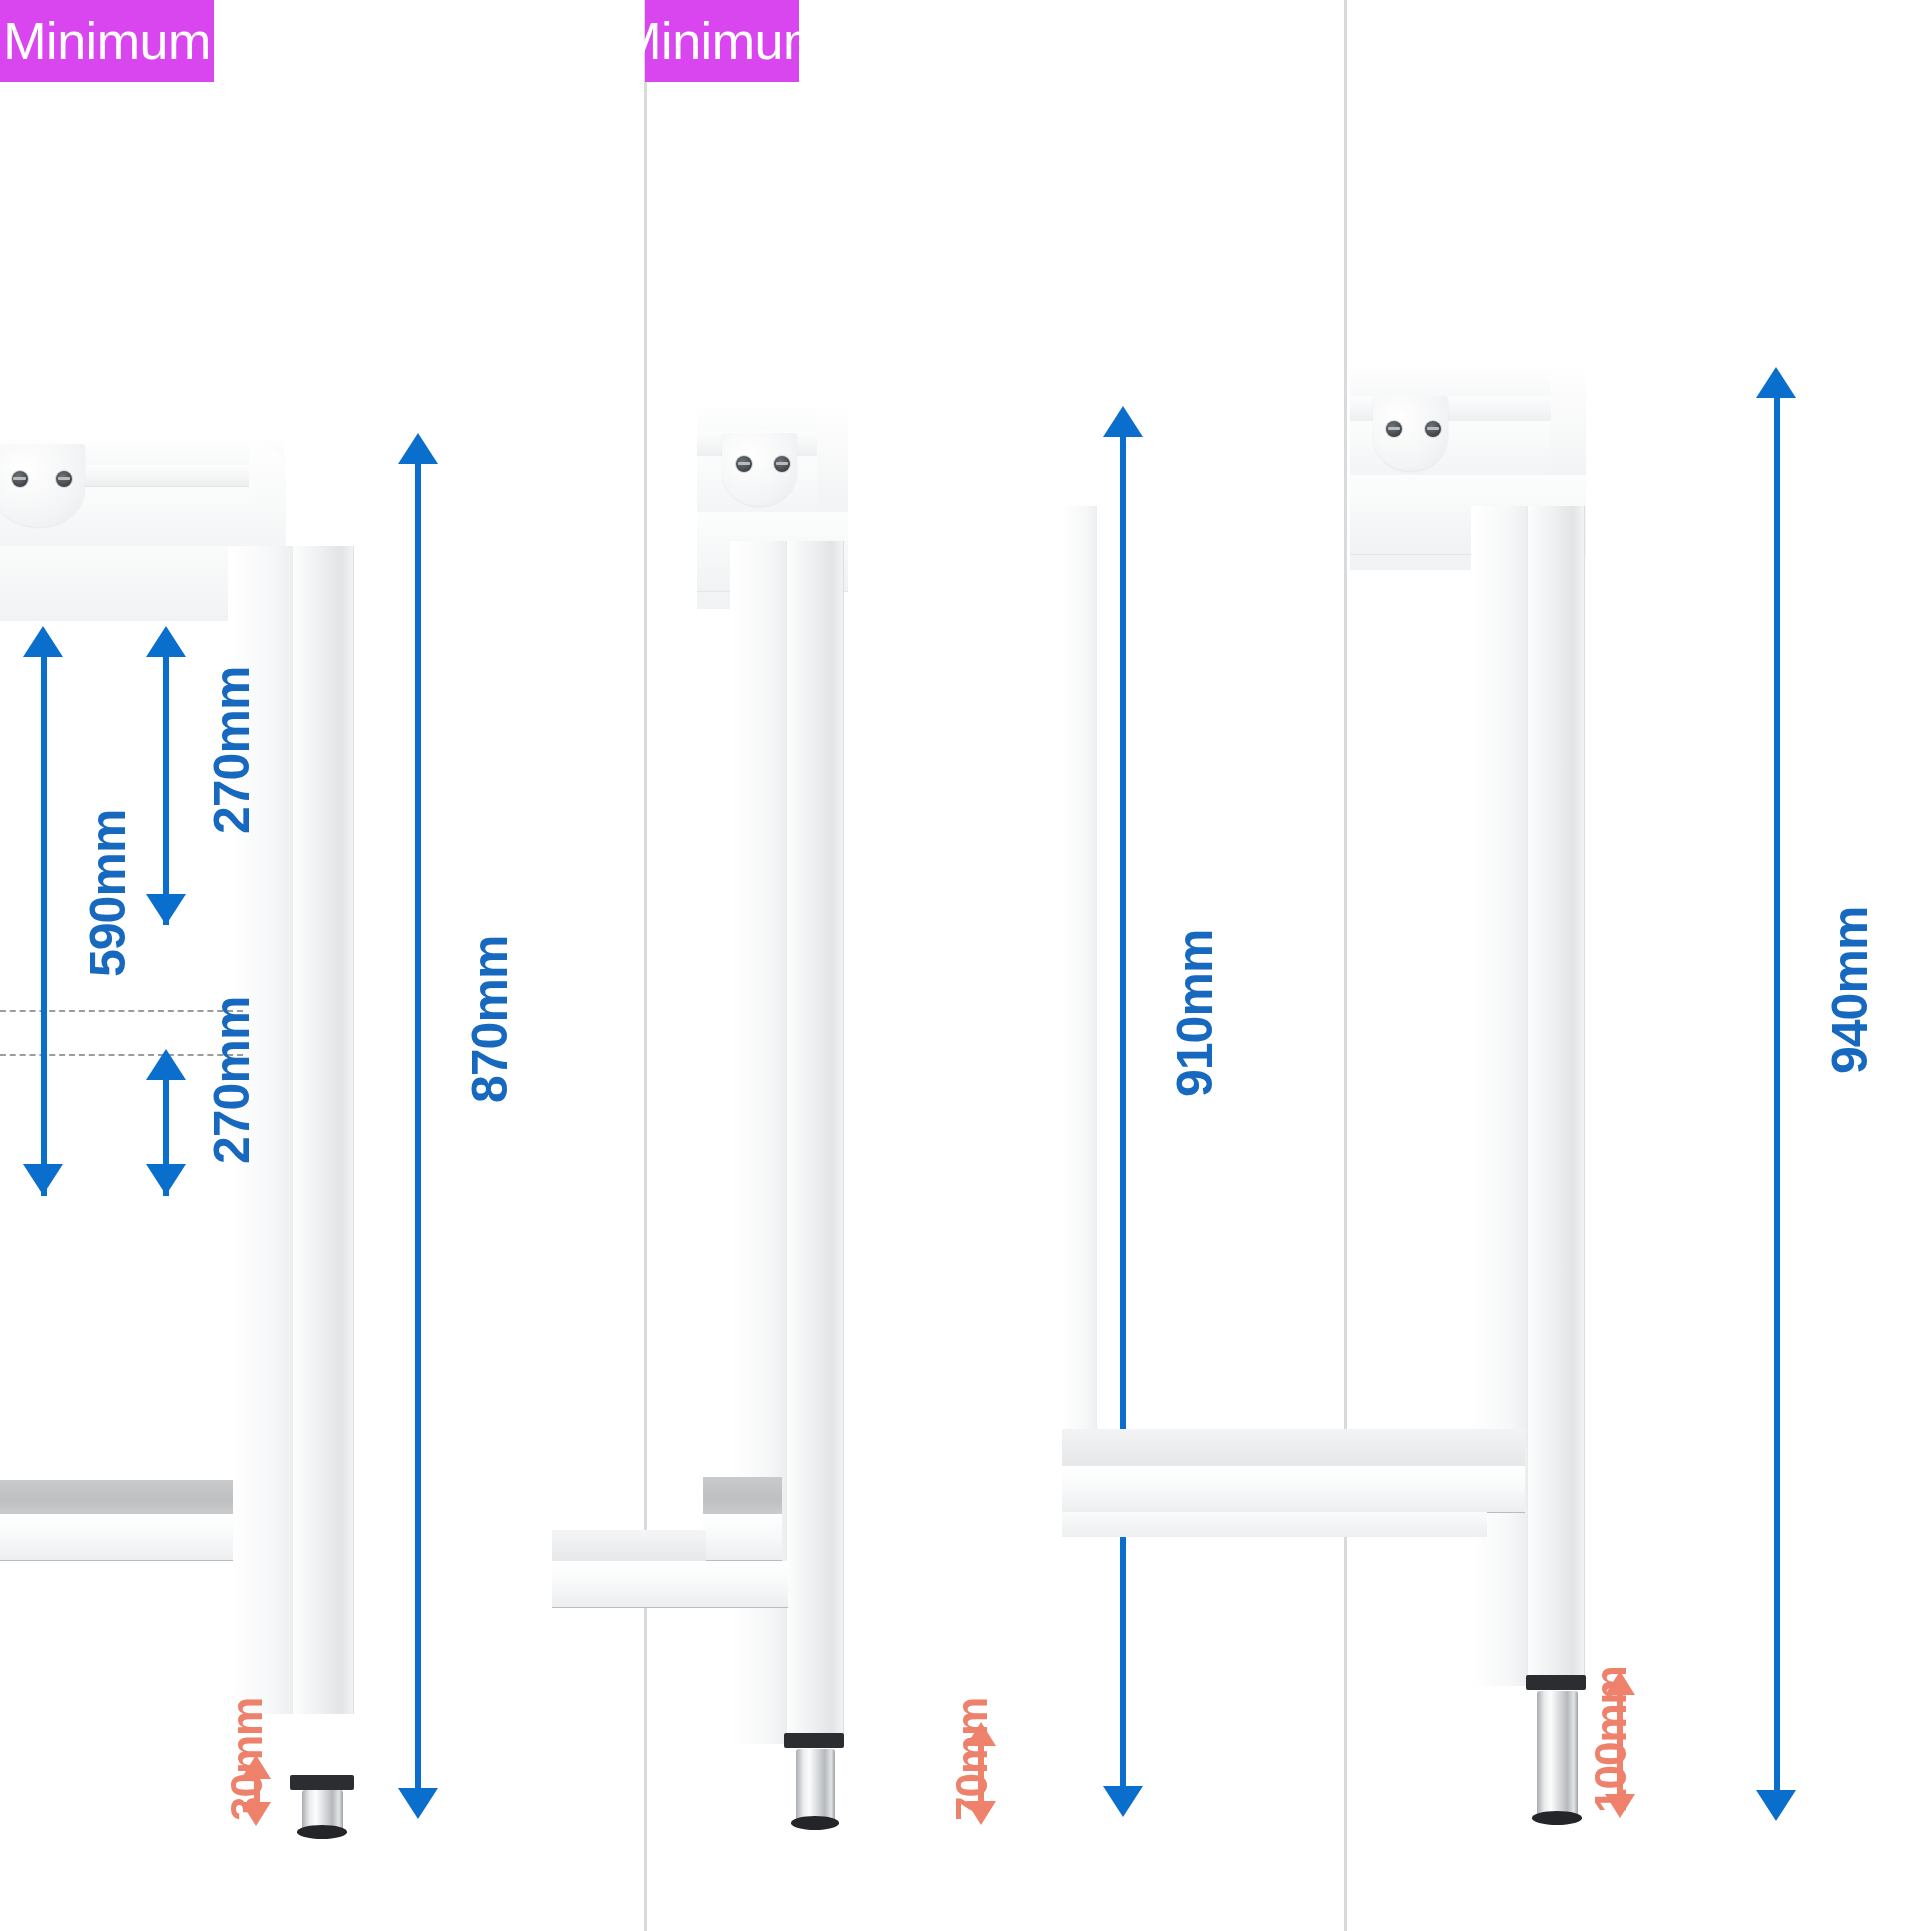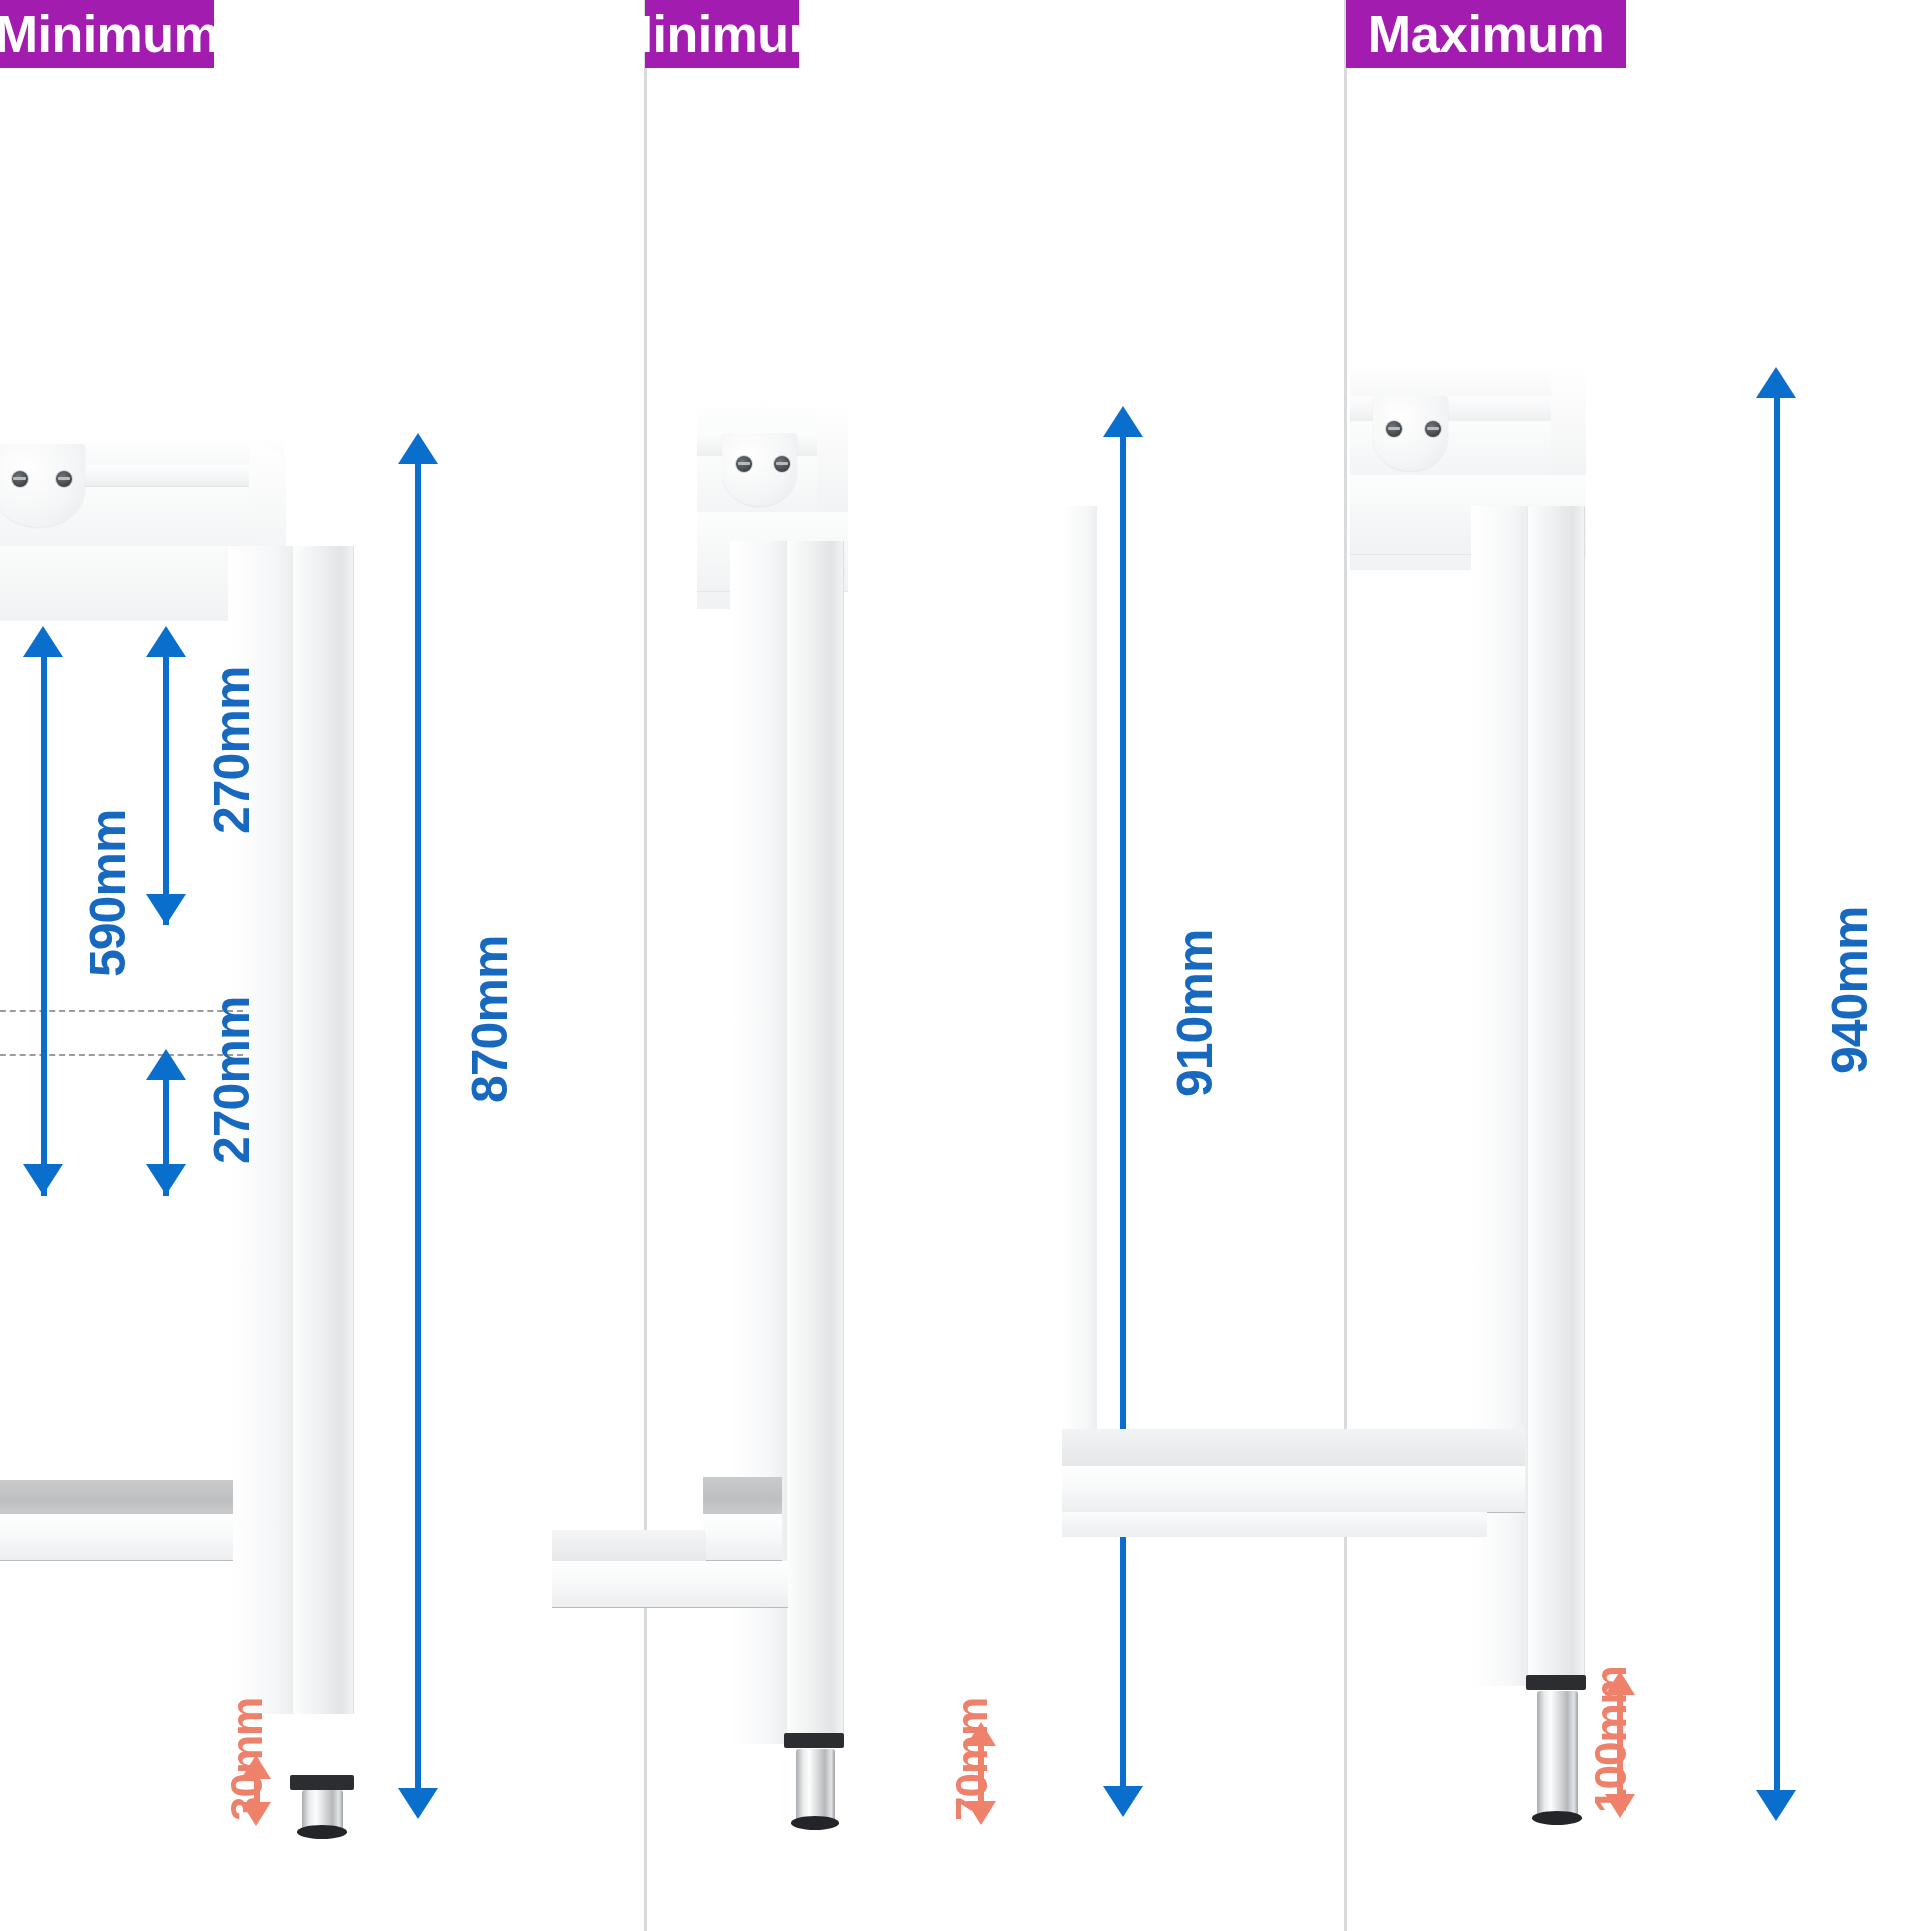"Minimum" .tag { background: #a21caf -> #d946ef; font-weight: bold -> normal; height: 68px -> 82px }
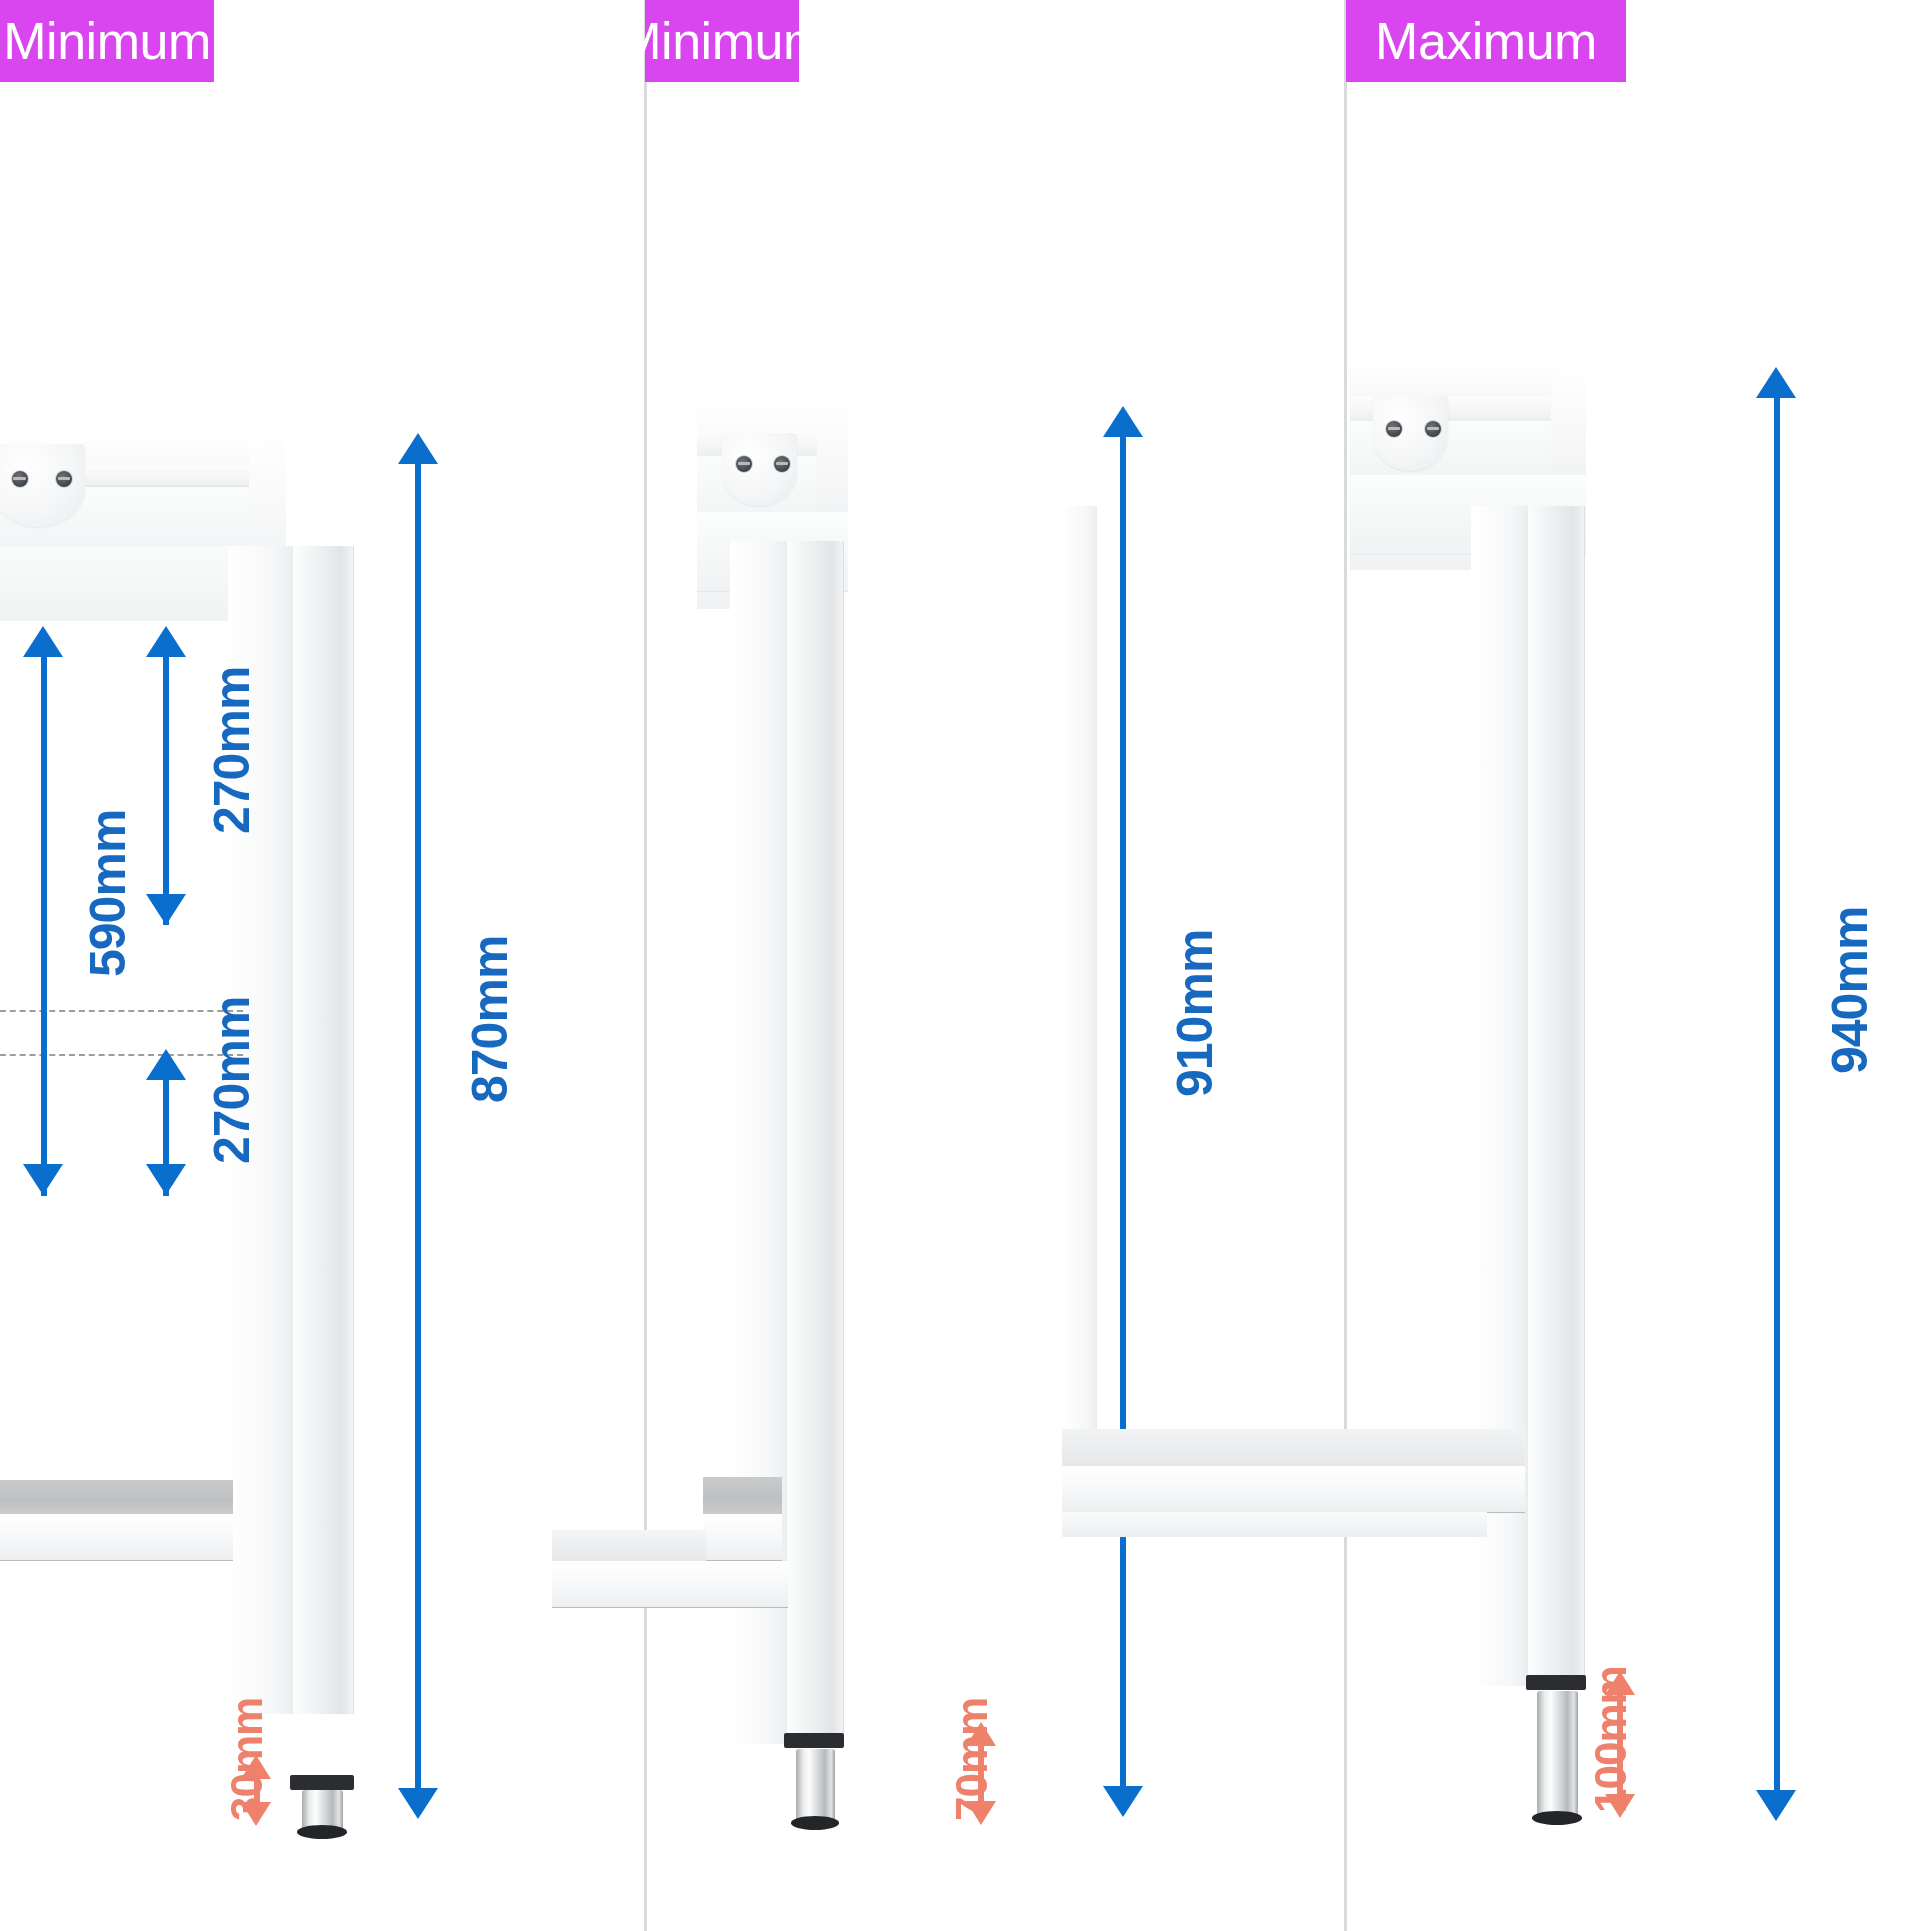"Maximum" div.tag { html: <div>Maximum</div> -> none }
